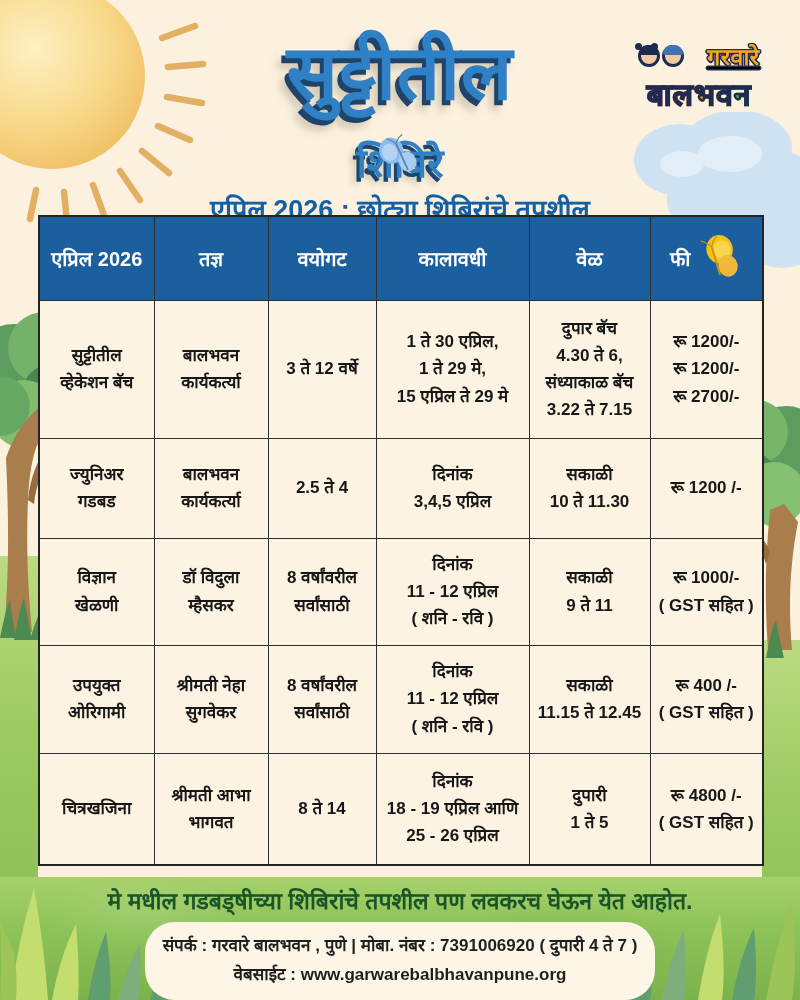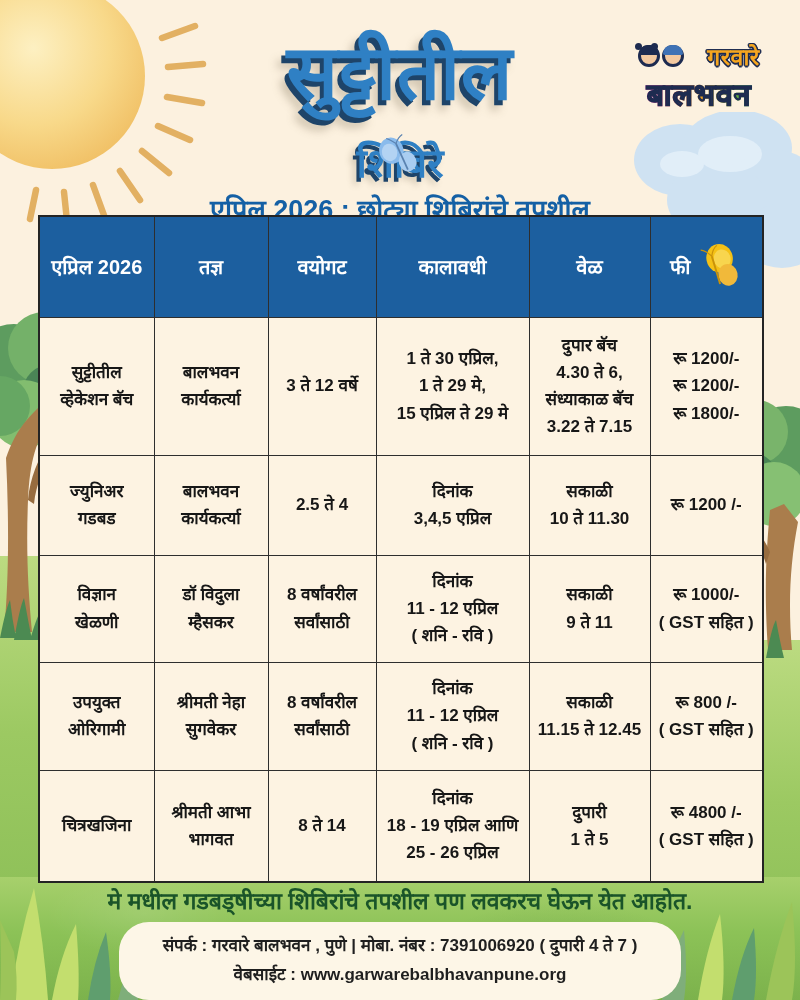"गरवारे" .logo-row1 { text-decoration: none -> underline }
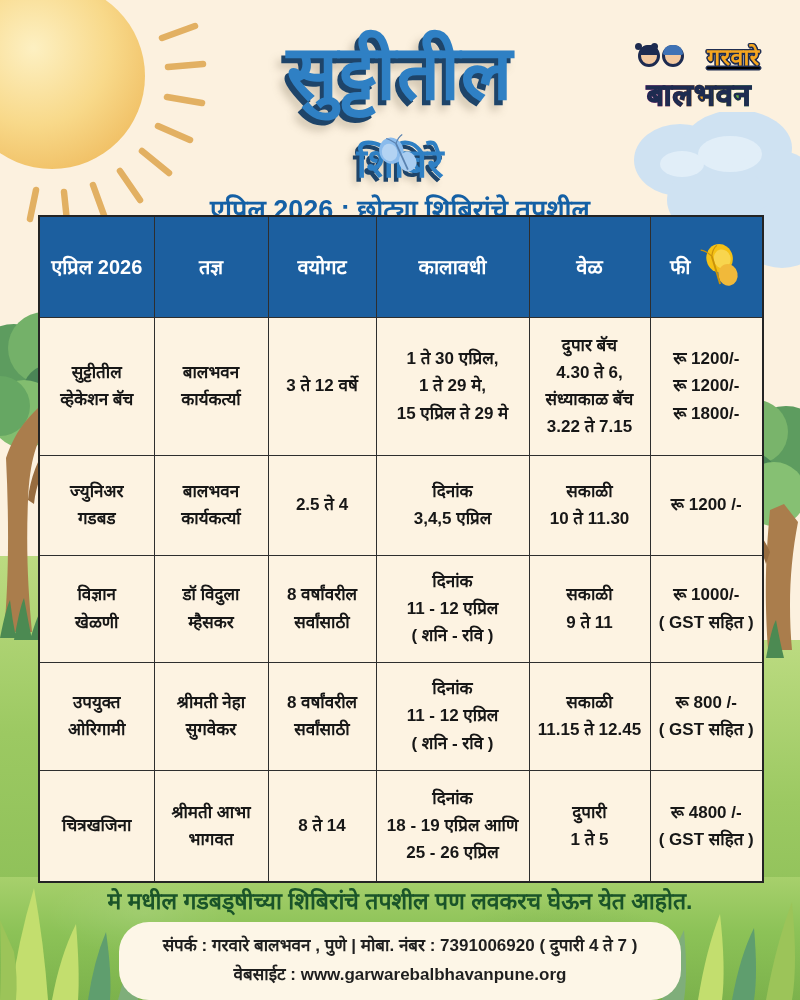"एप्रिल 2026" .schedule th { height: 101px -> 84px }
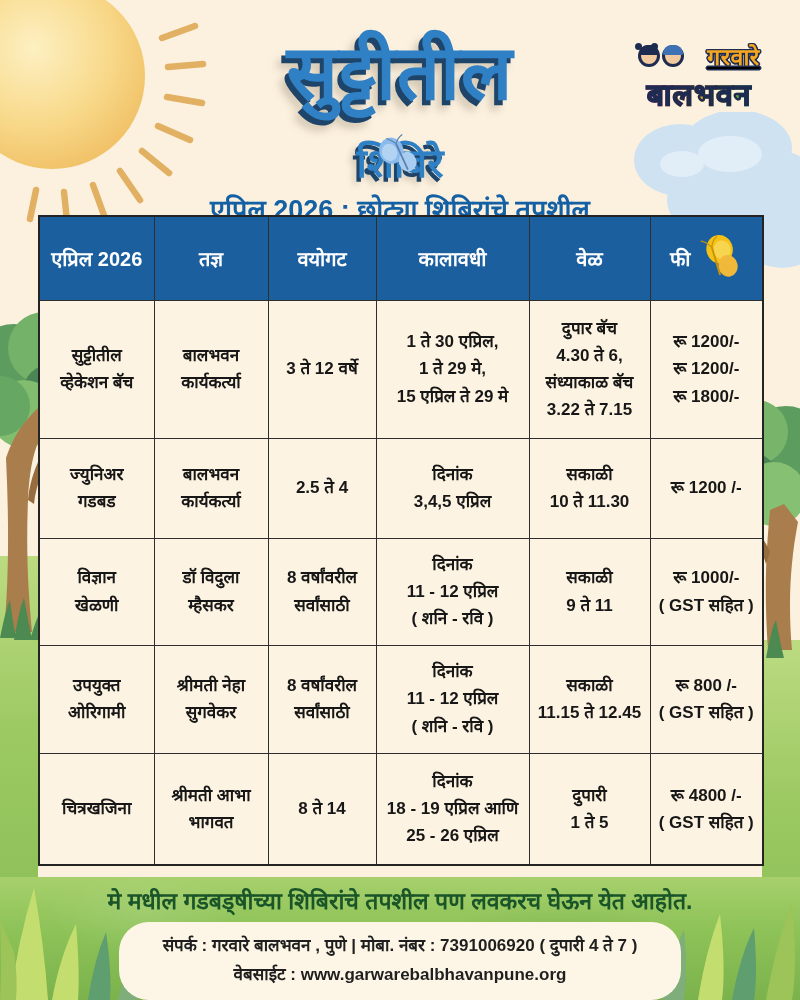"रू 1200/-" td { text: 1800/- -> 2700/- }
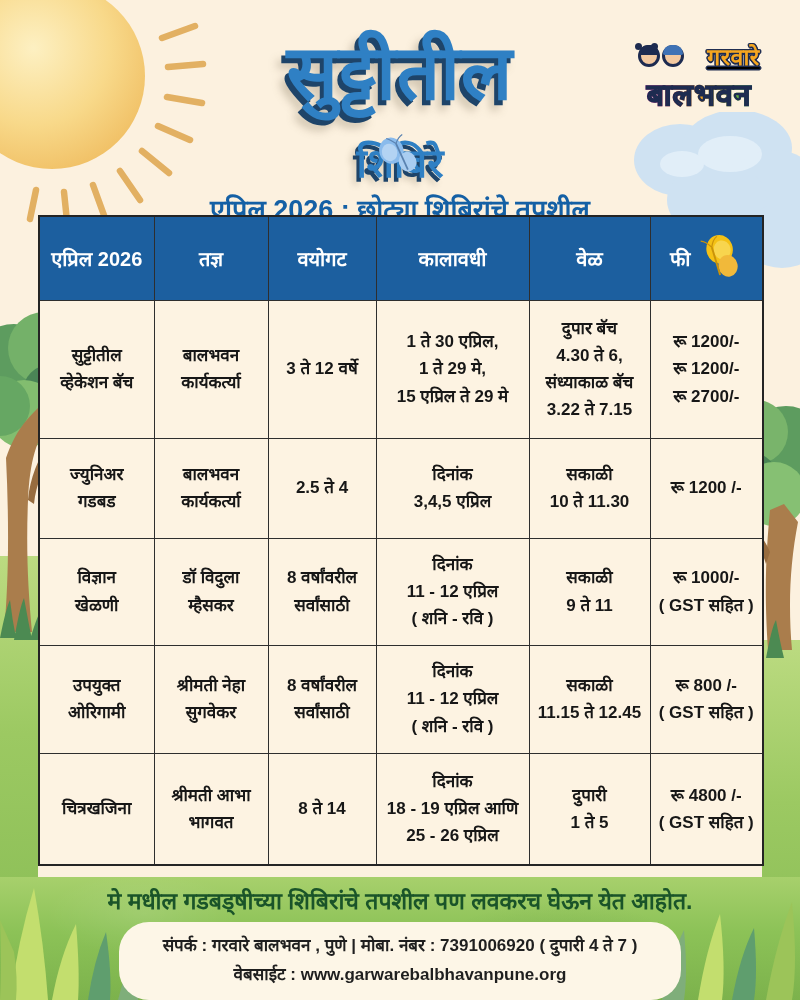"रू 800 /-" td { text: 800 -> 400 }
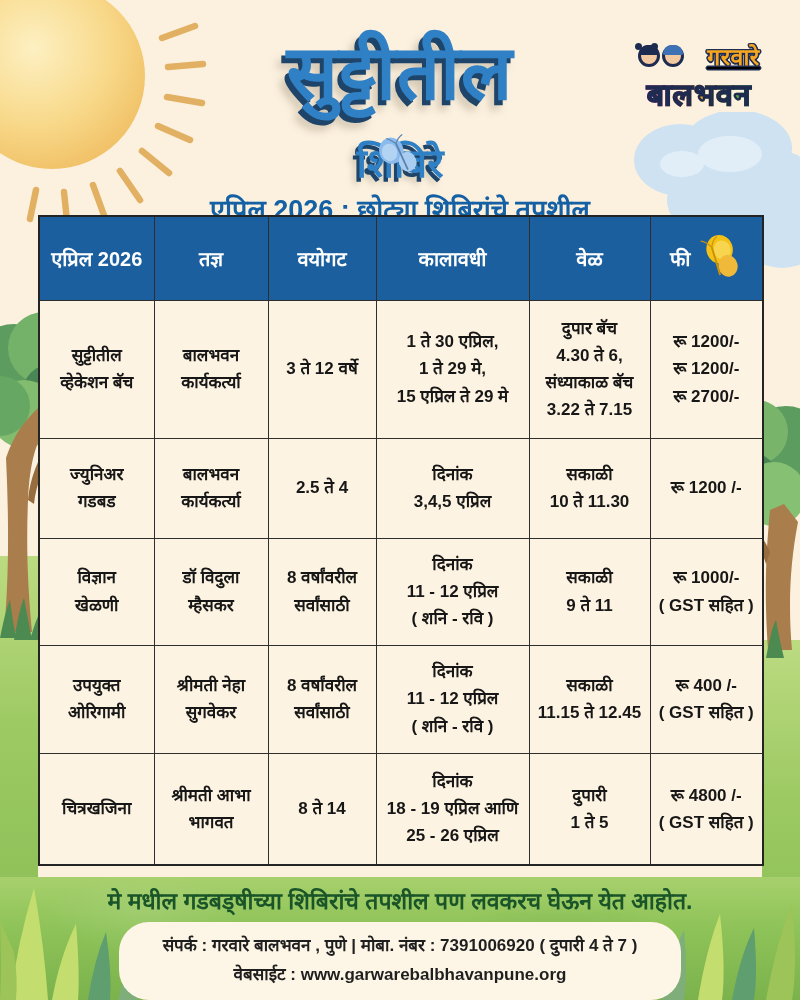"संपर्क : गरवारे बालभवन ," .contact-pill { width: 562px -> 510px }
